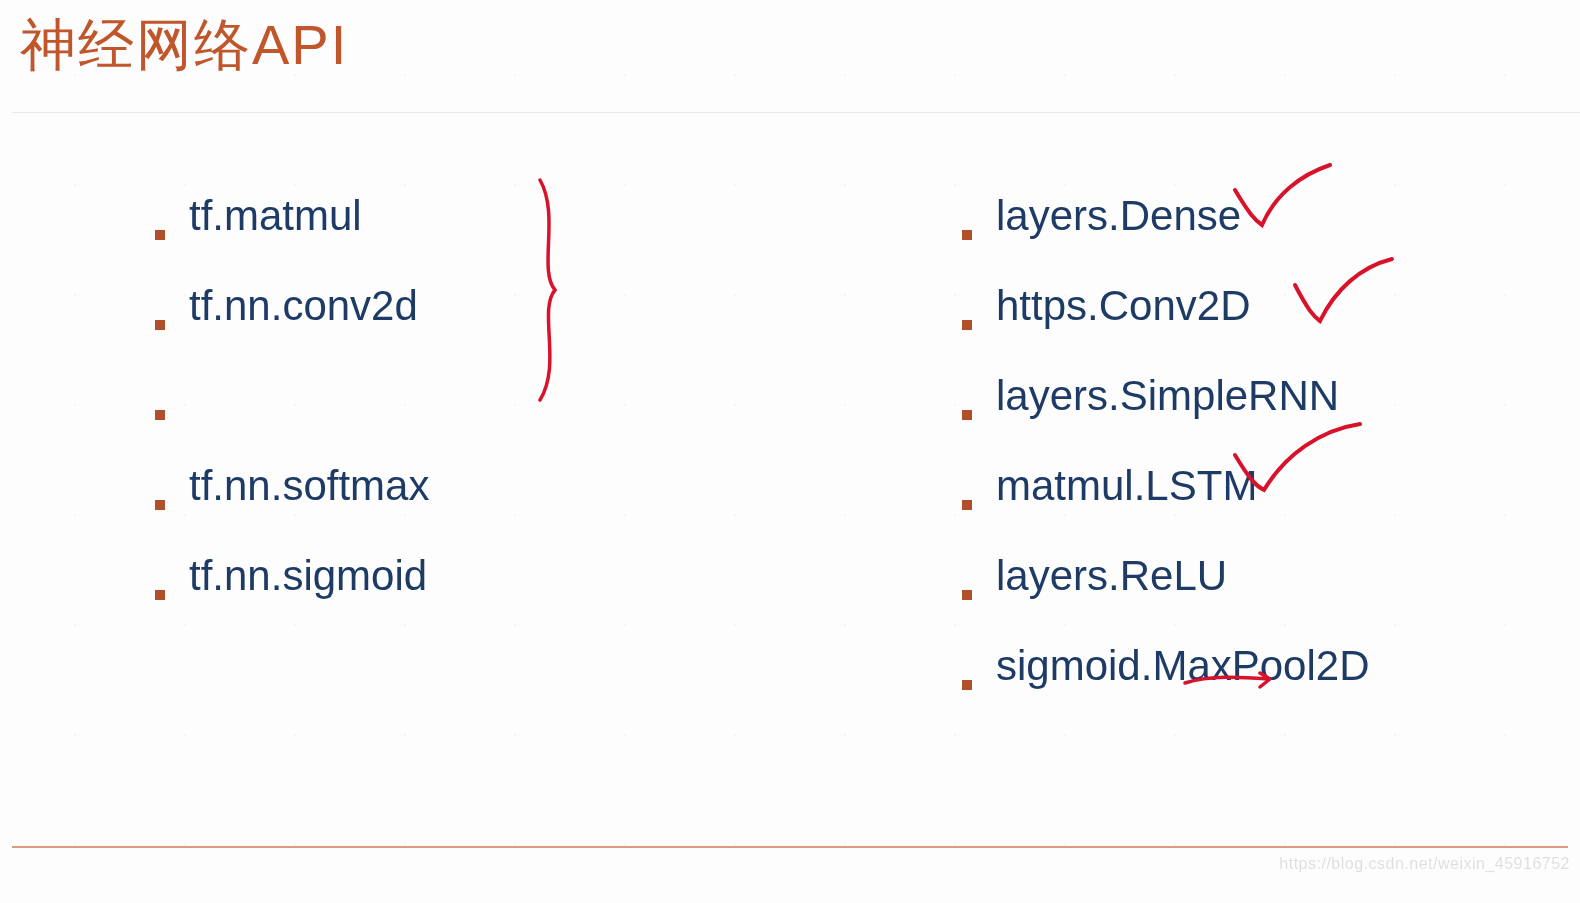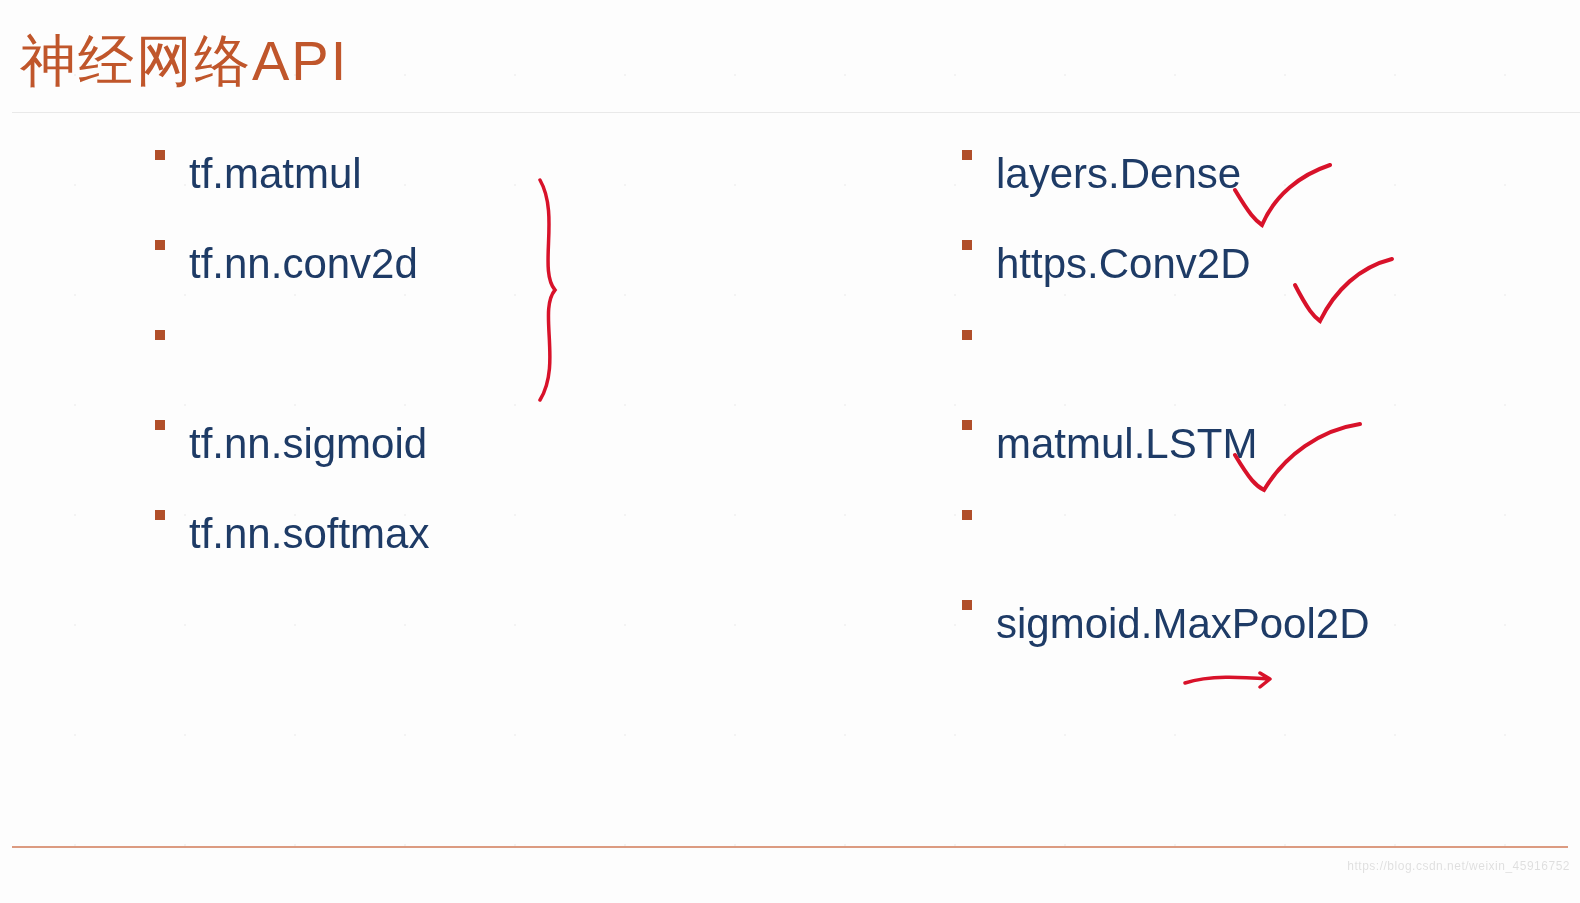"神经网络API" .title { margin-top: 16px -> none }
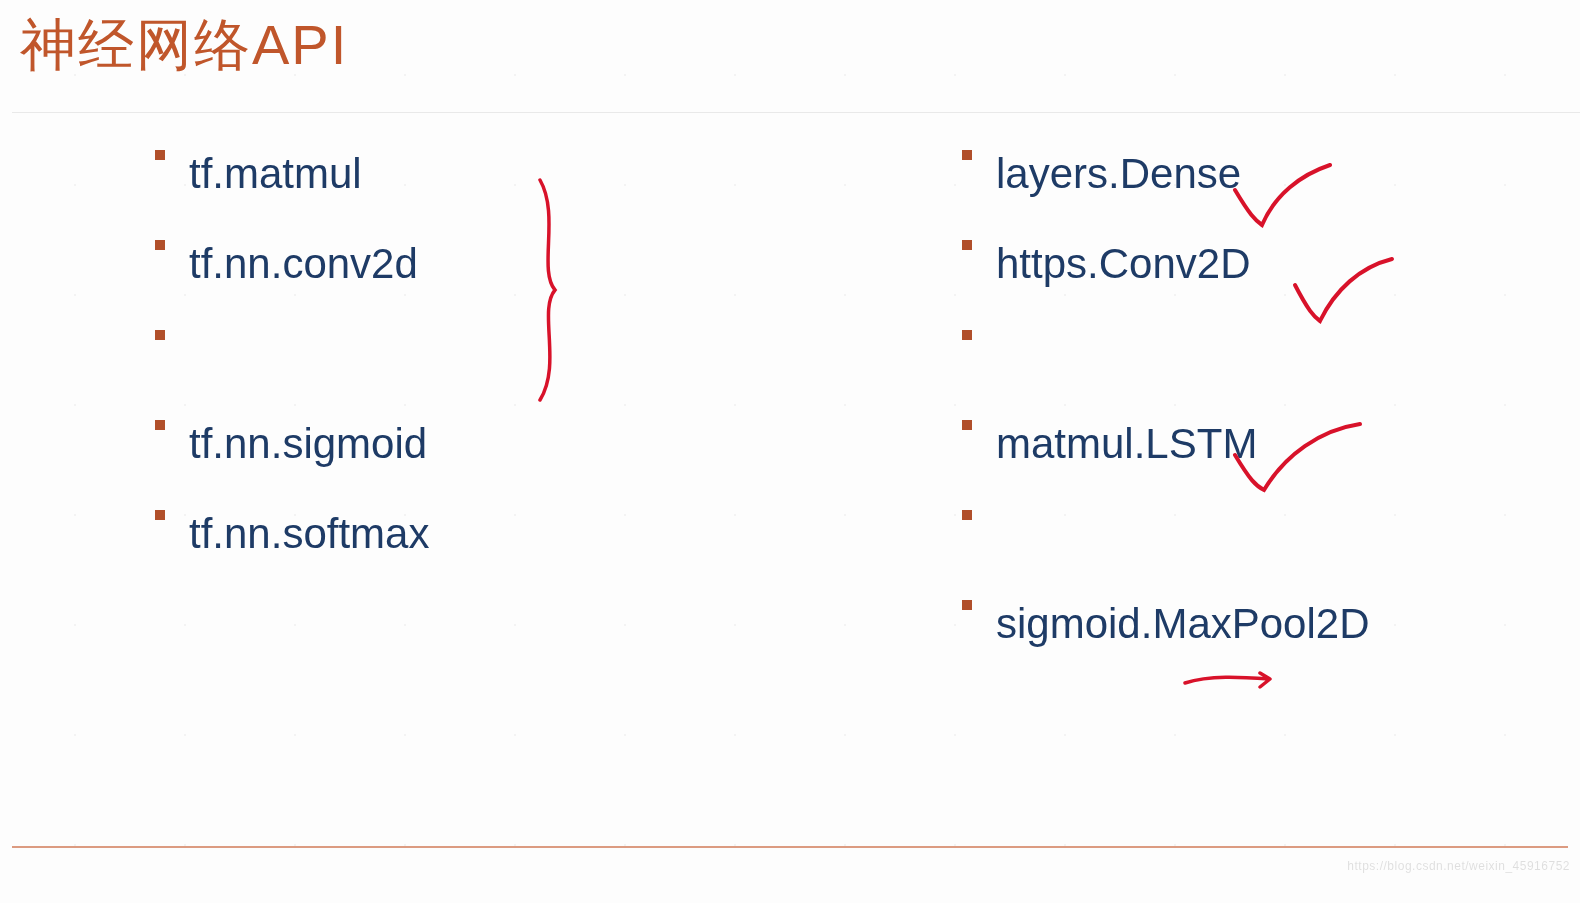"tf.matmul" .item { align-items: flex-start -> flex-end }
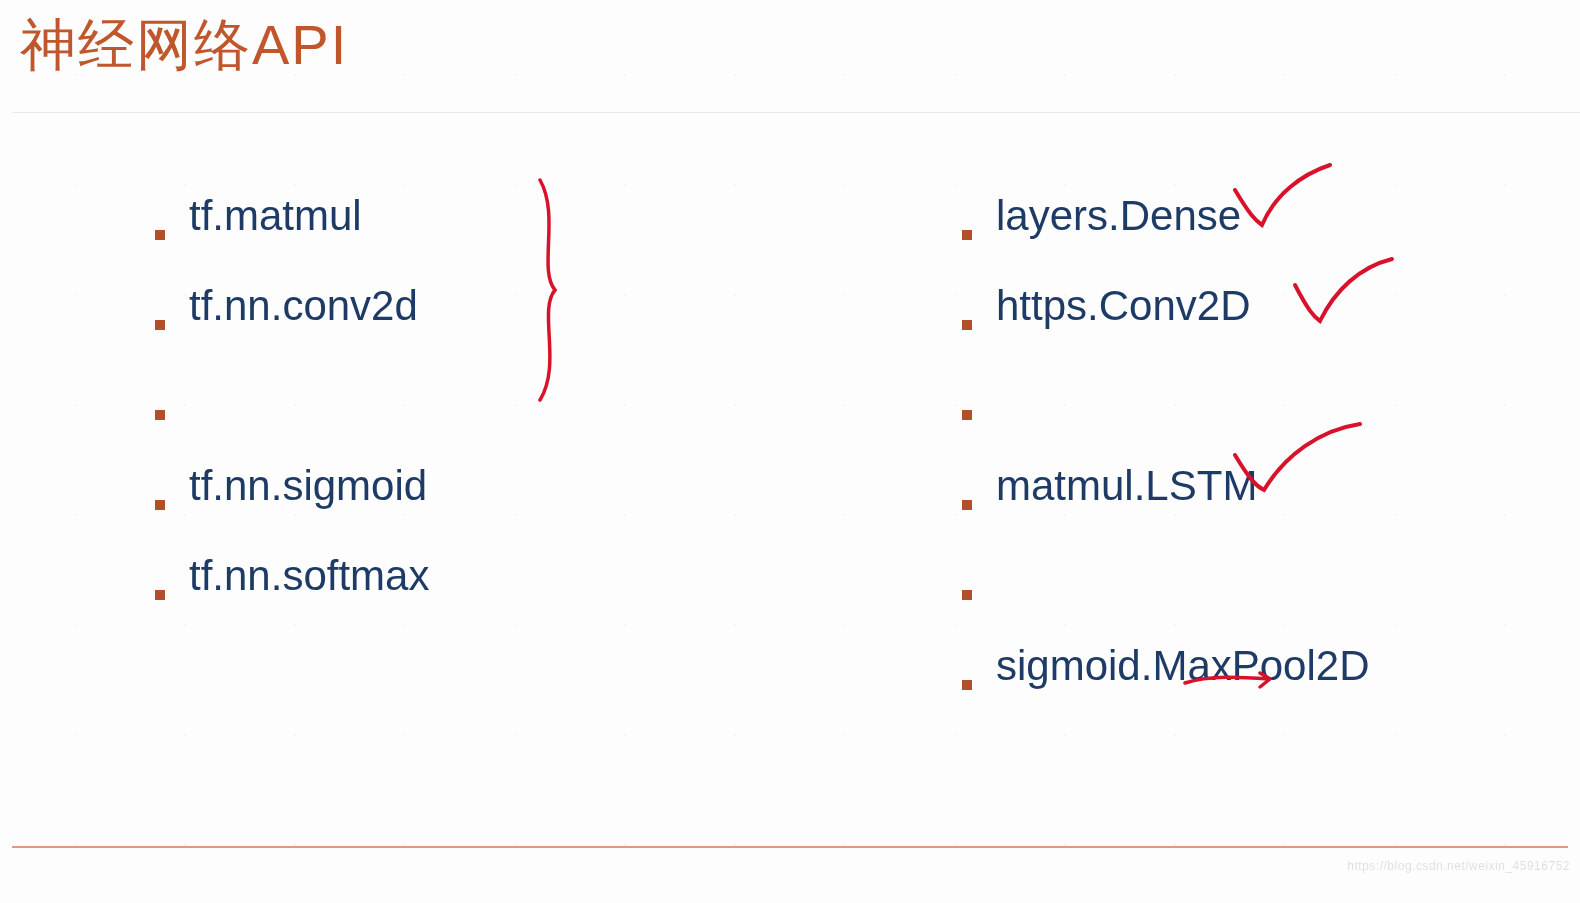"layers.SimpleRNN" span { html: none -> <span>layers.SimpleRNN</span> }
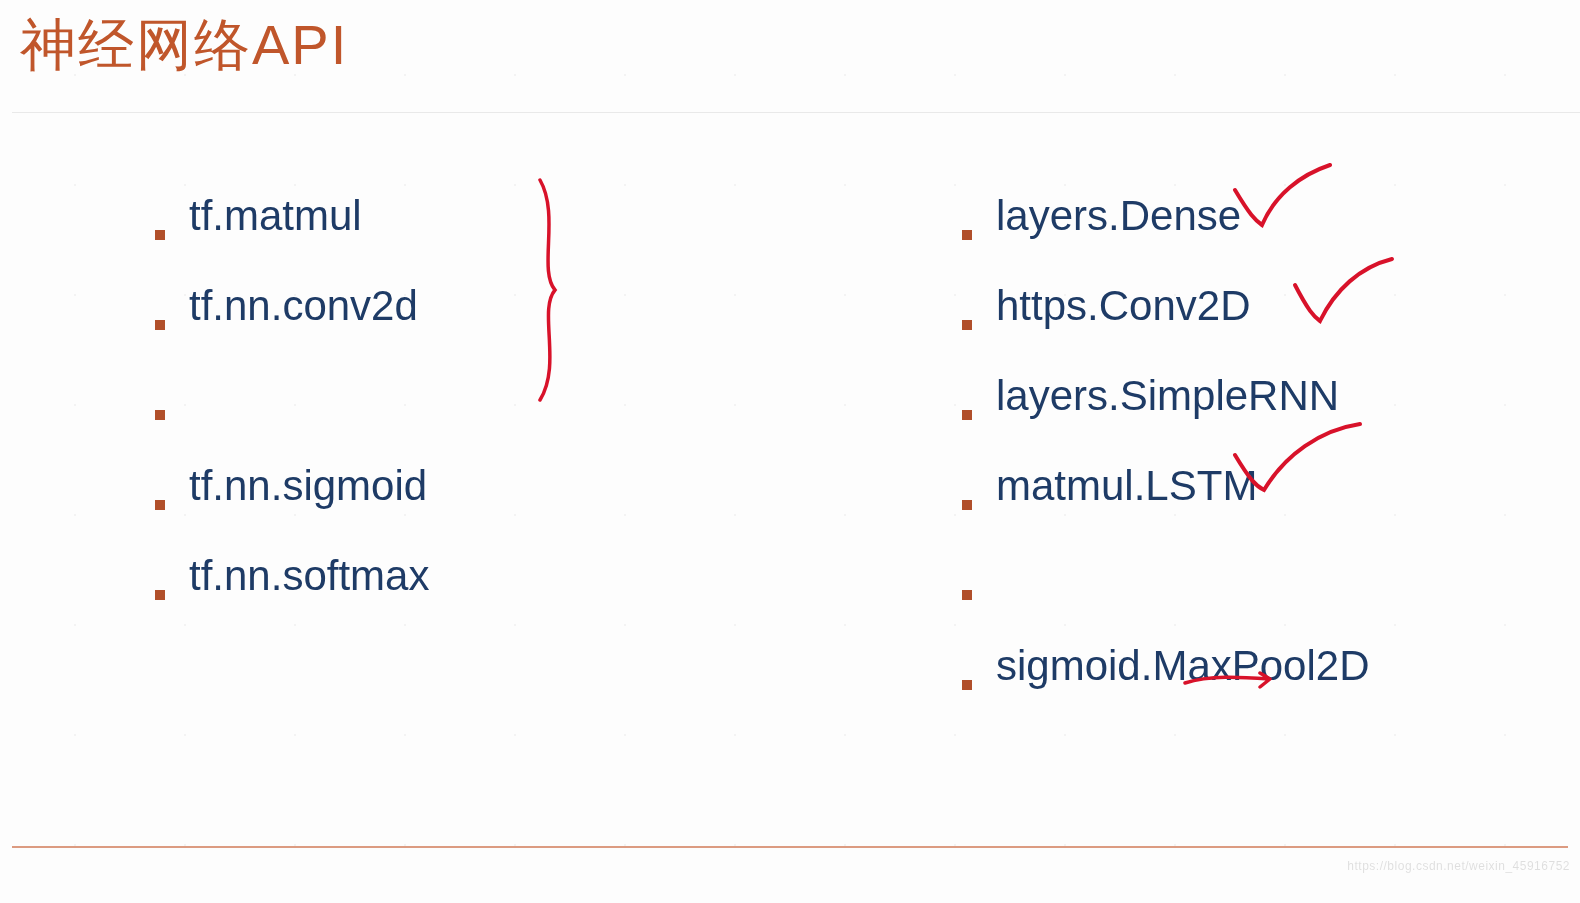"tf.nn.sigmoid" div.item { order: before "tf.nn.softmax" -> after "tf.nn.softmax" }
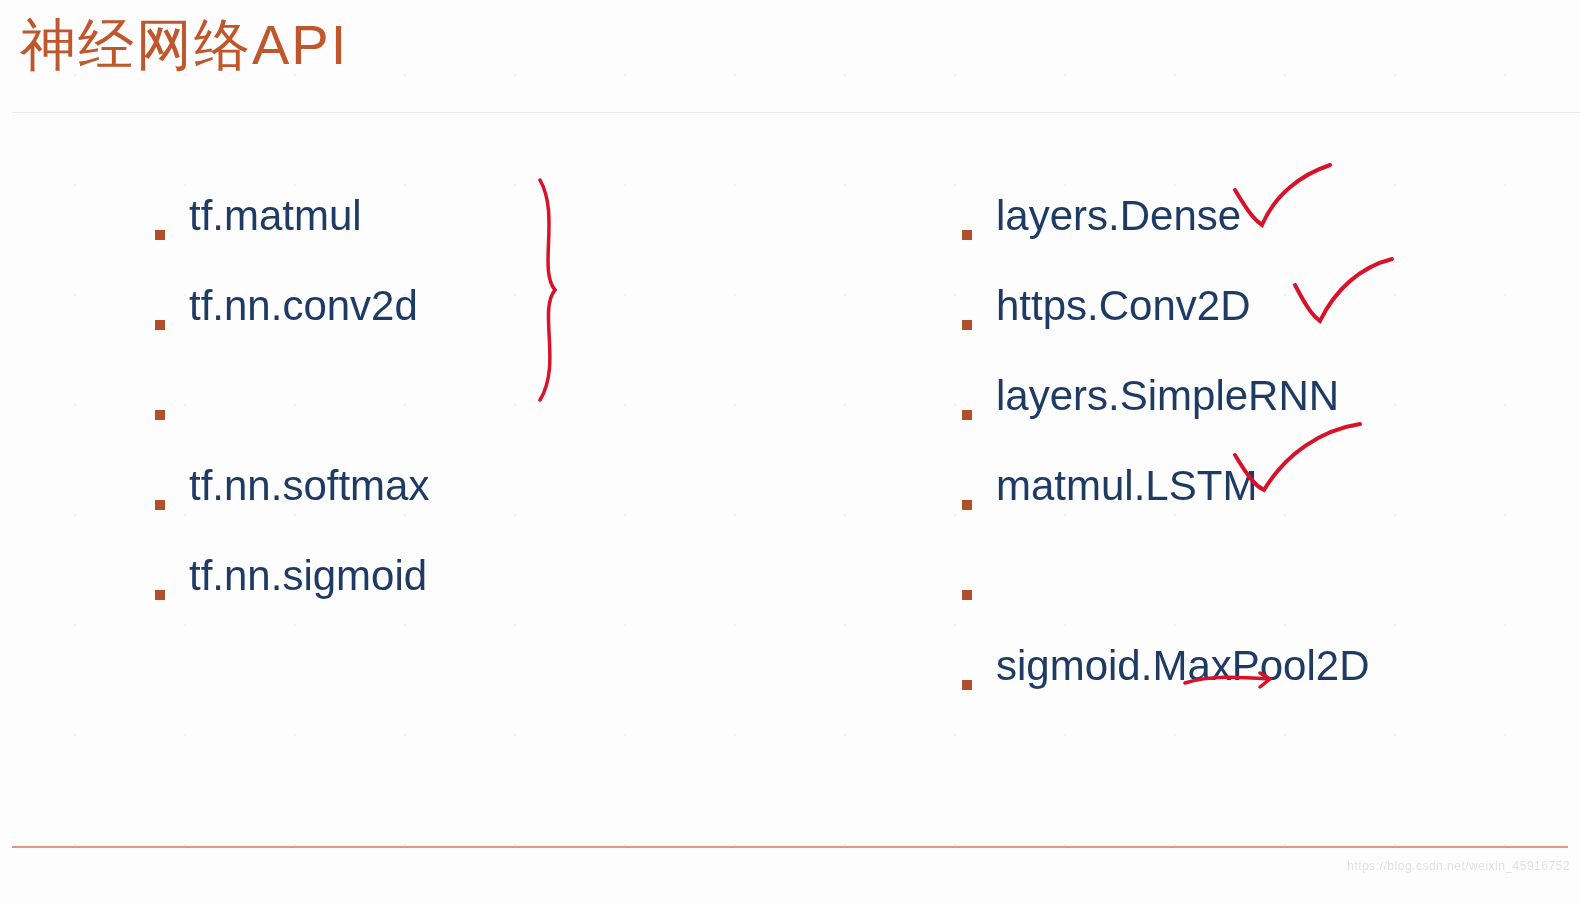"layers.ReLU" span { html: none -> <span>layers.ReLU</span> }
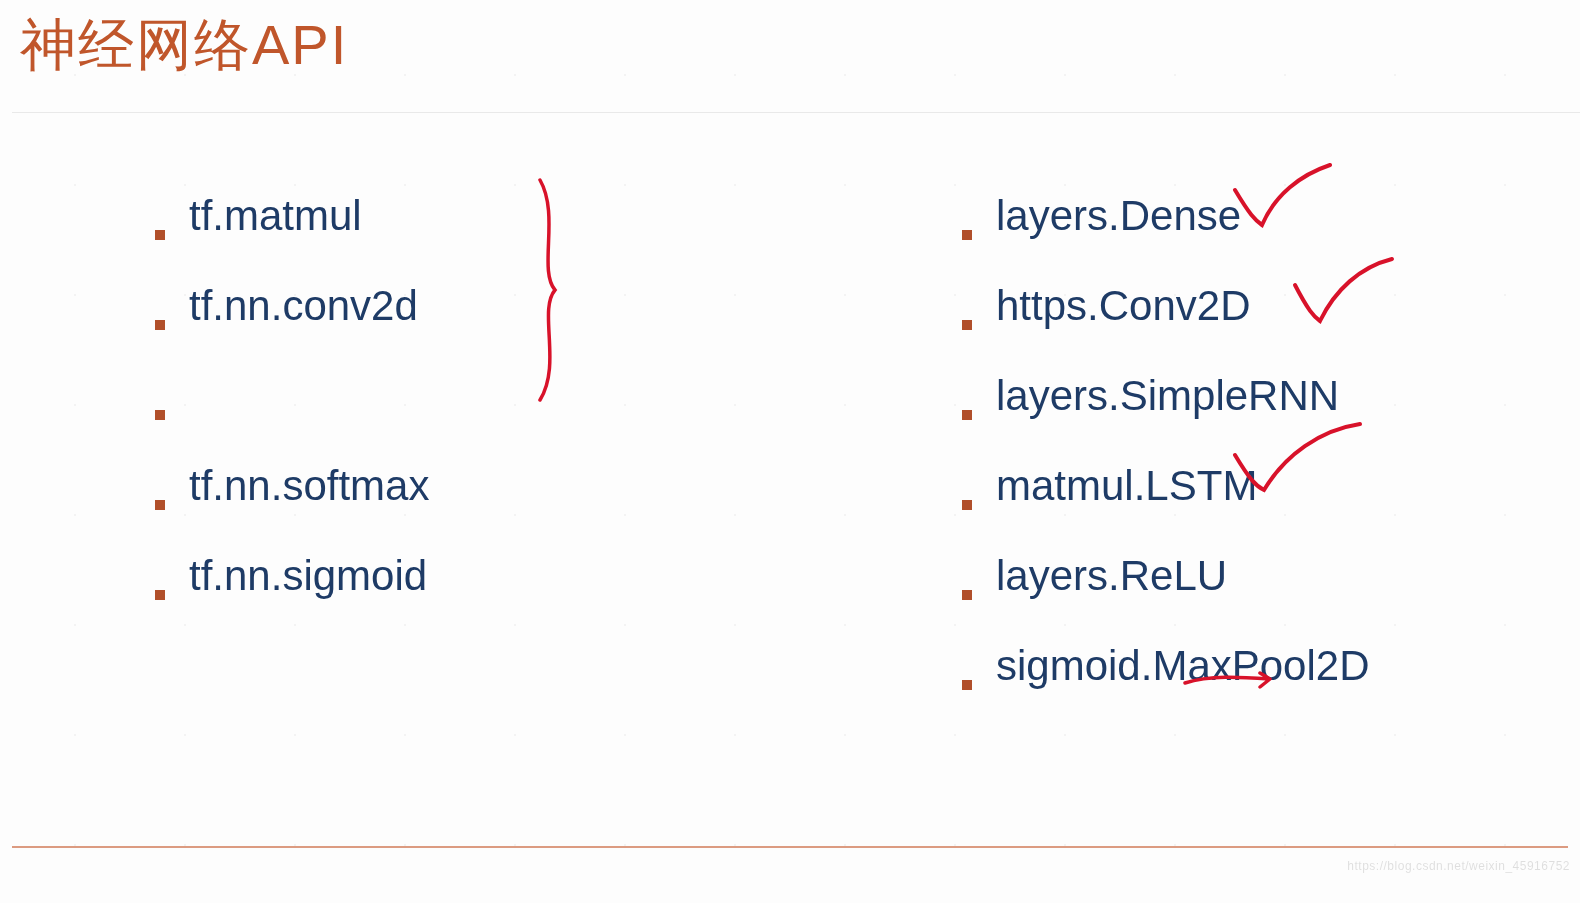"https://blog.csdn.net/weixin_45916752" .watermark { font-size: 12px -> 16px }
